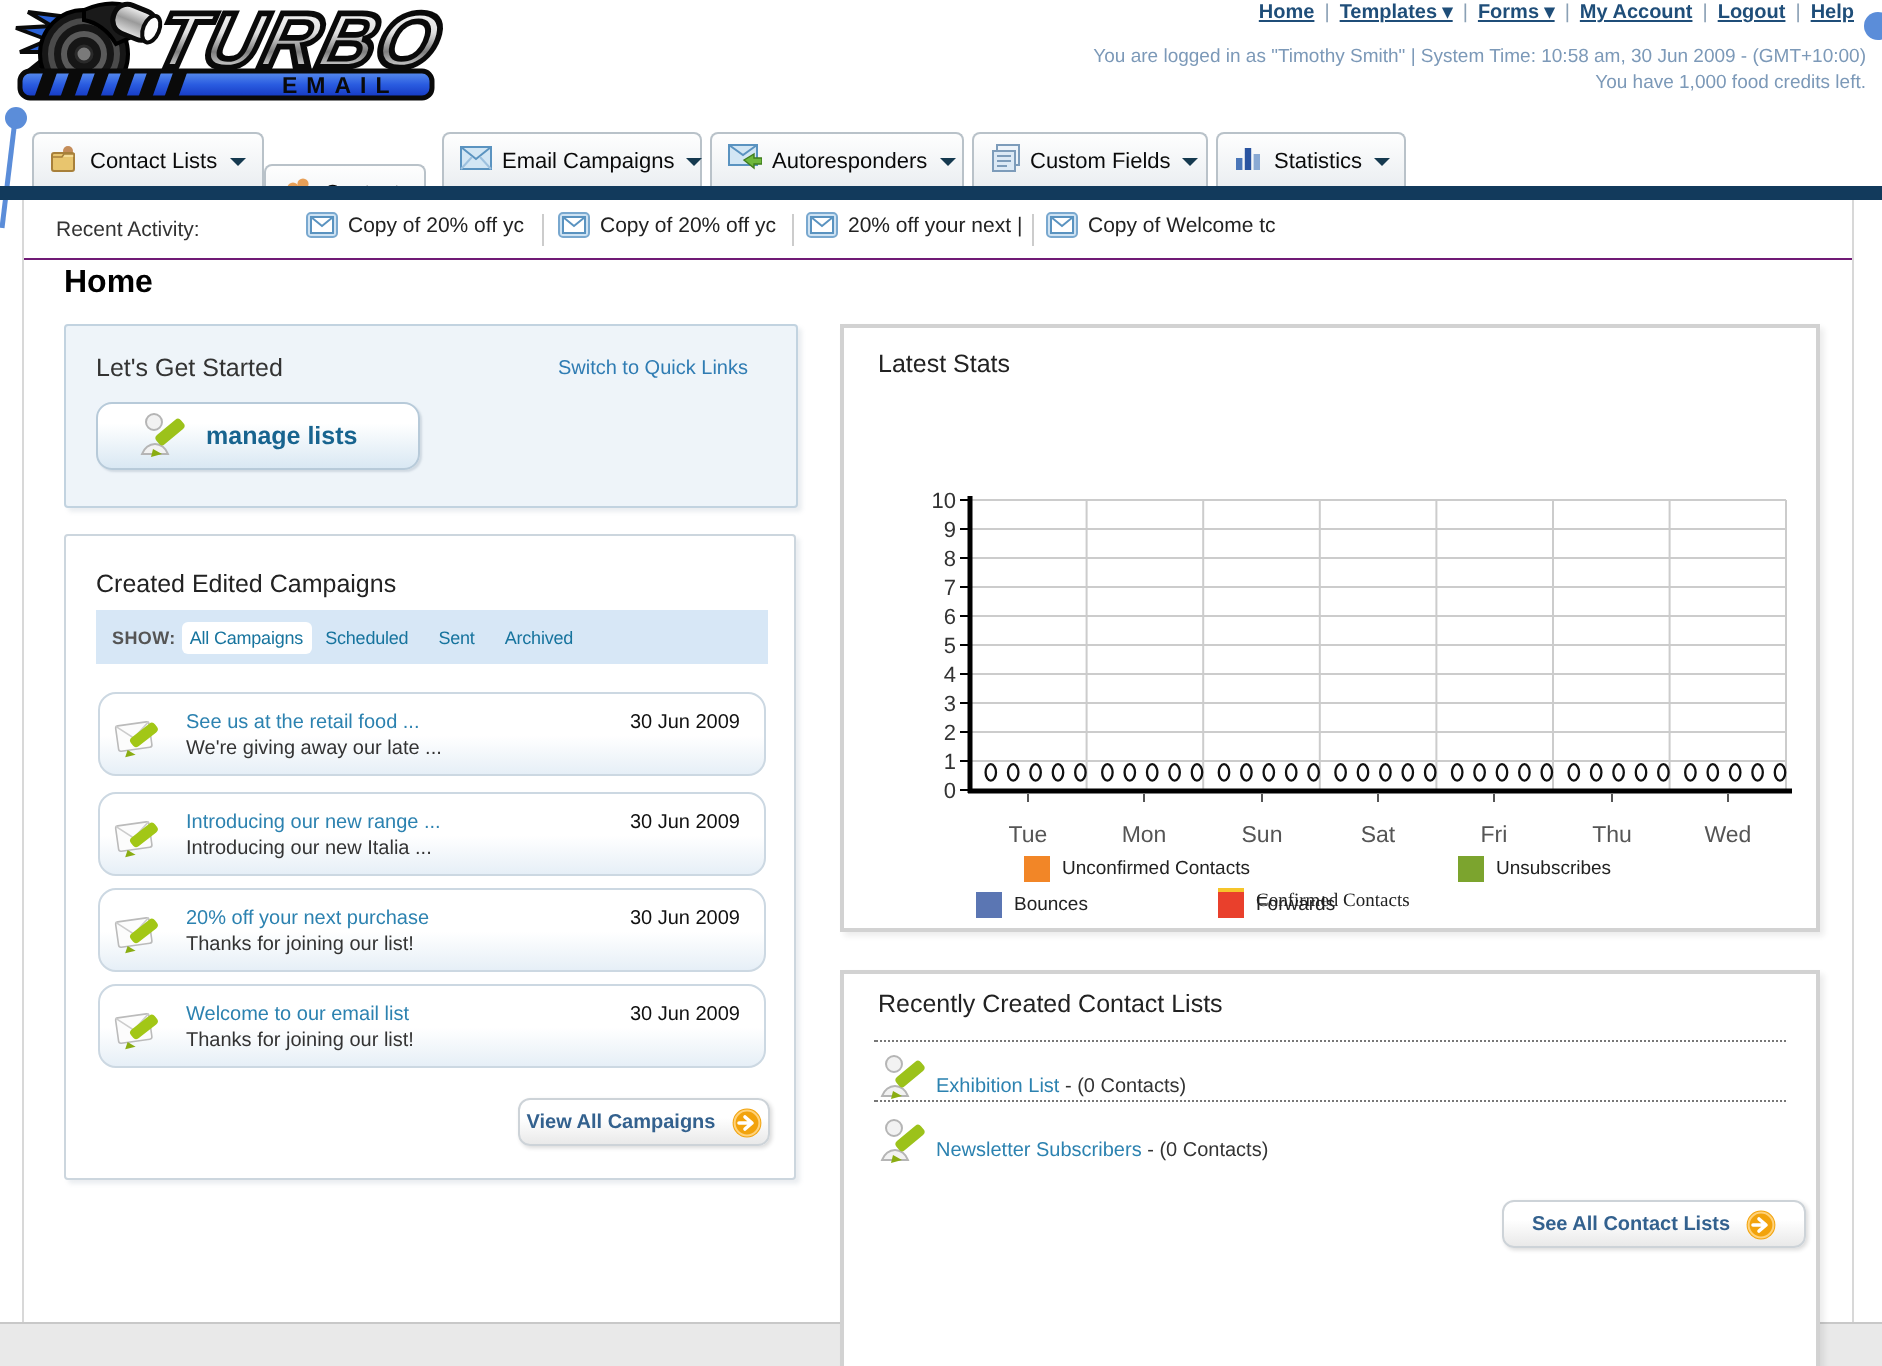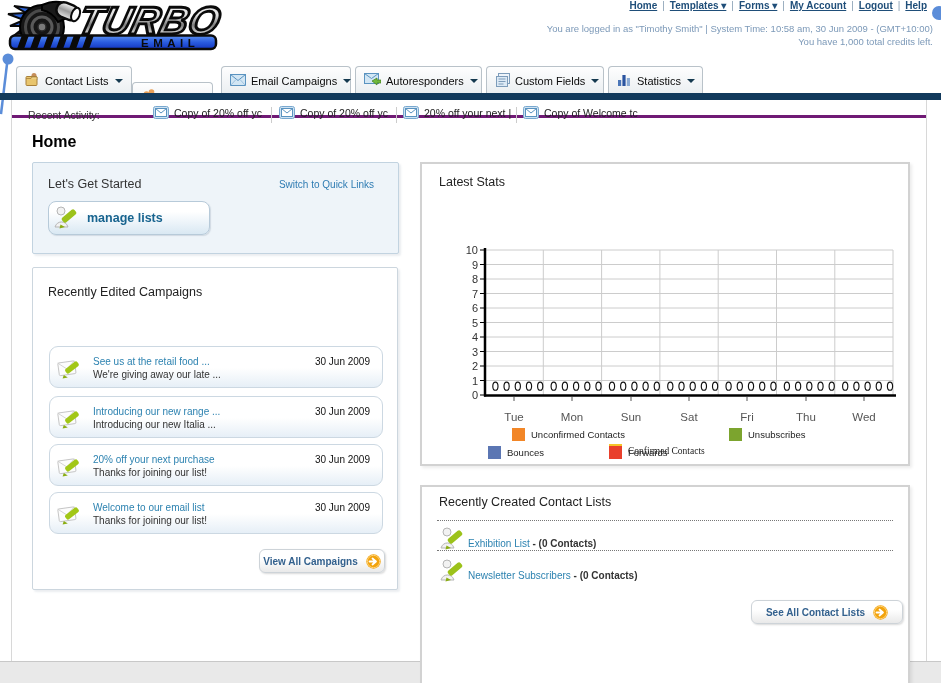"You have 1,000 total credits" div.login2 { text: total -> food }
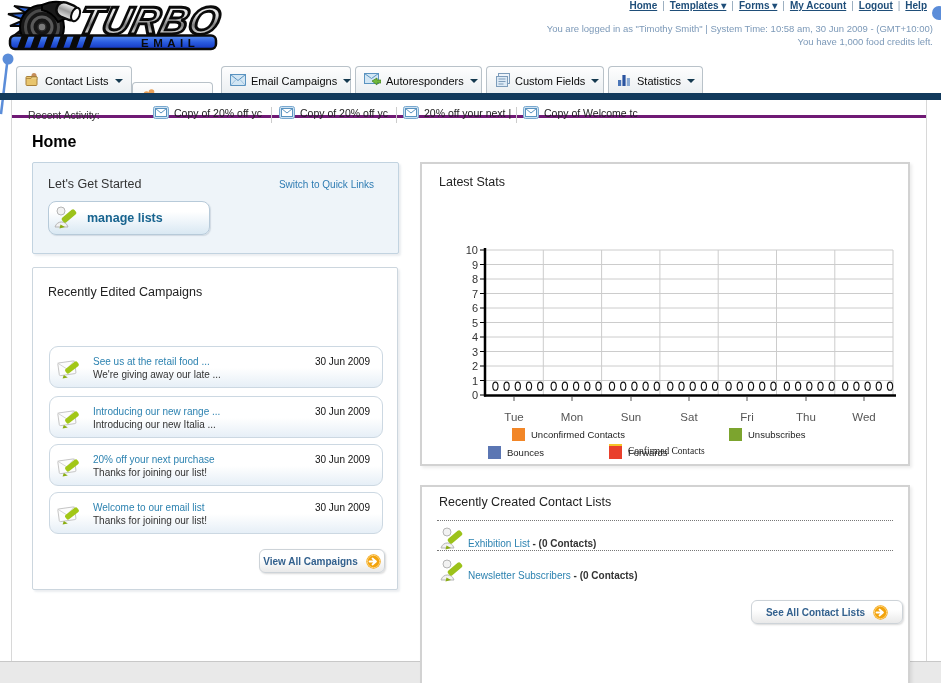"Recent Activity:" .ra { border-bottom: 3px solid #701a75 -> 1px solid #701a75; height: 18px -> 30px }
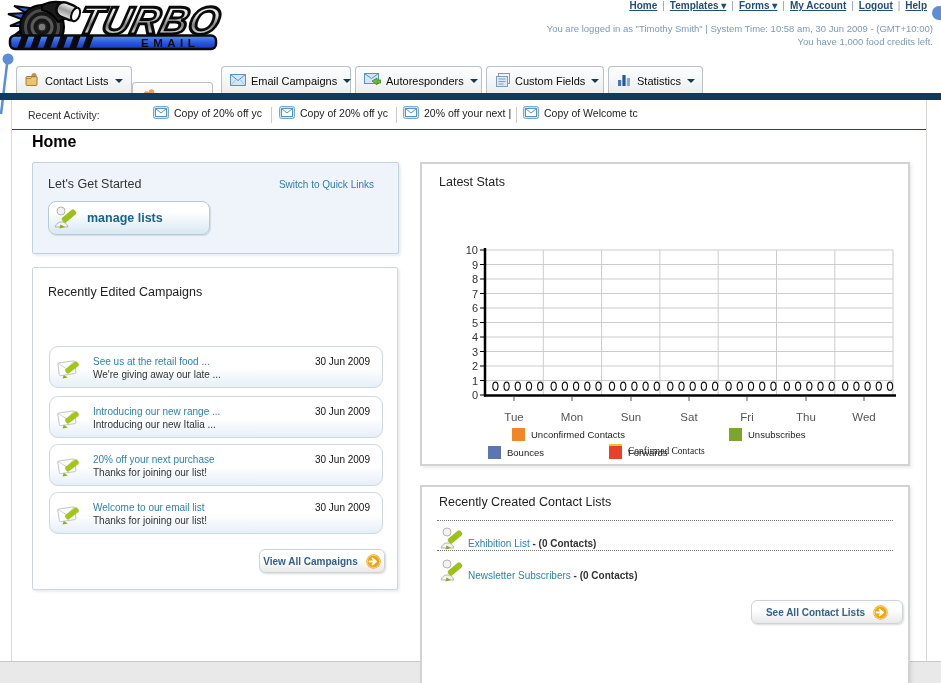"manage lists" .bigbtn { padding-left: 4px -> 20px }
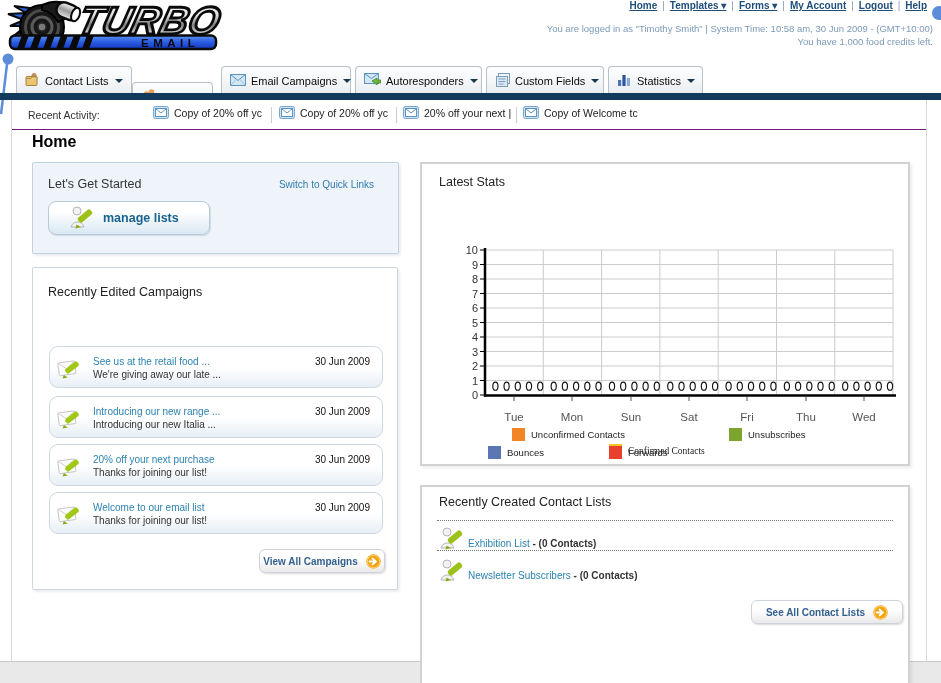"Recently Edited Campaigns" div.title { text: Recently -> Created }
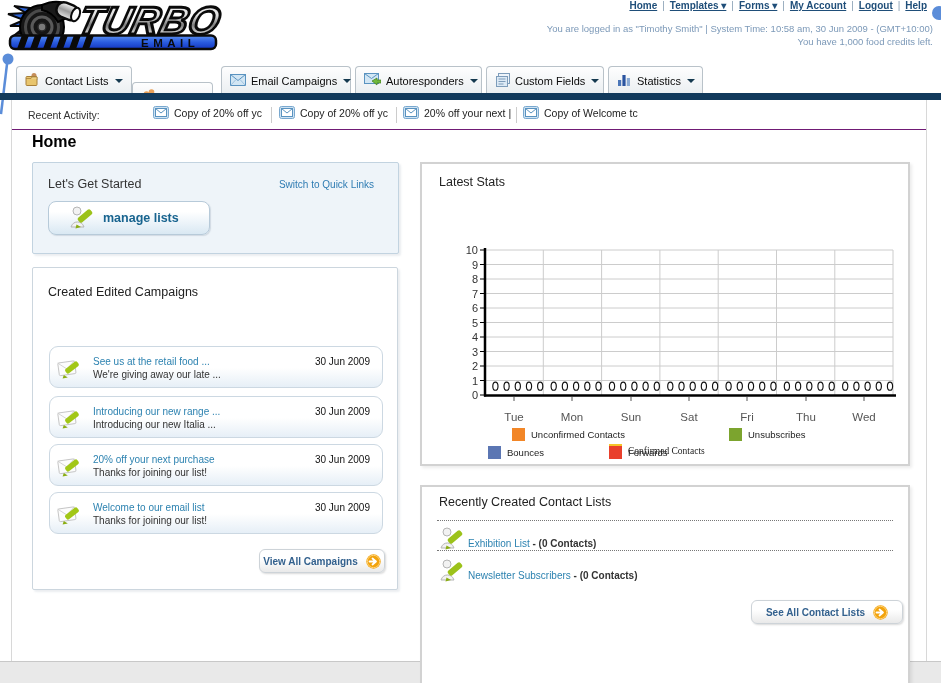"SHOW:" div.showbar { html: none -> <div> <span>SHOW:</span> <span>All Campaigns</span> <a>Scheduled</a> <a>Sent</a> <a>Archived</a> </div> }
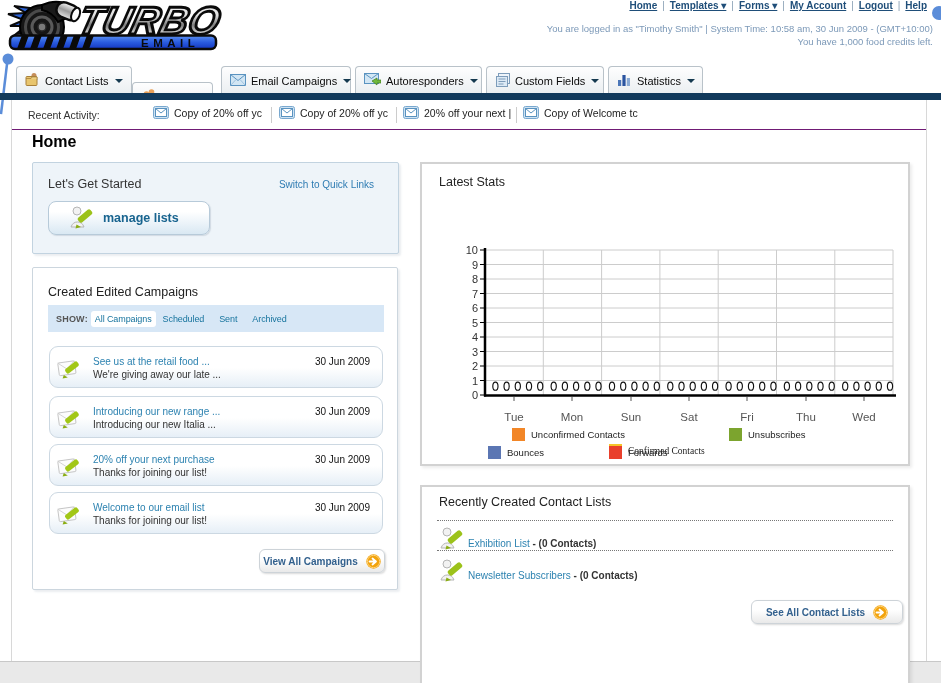"- (0 Contacts)" .clitem-rest { font-weight: bold -> none }
